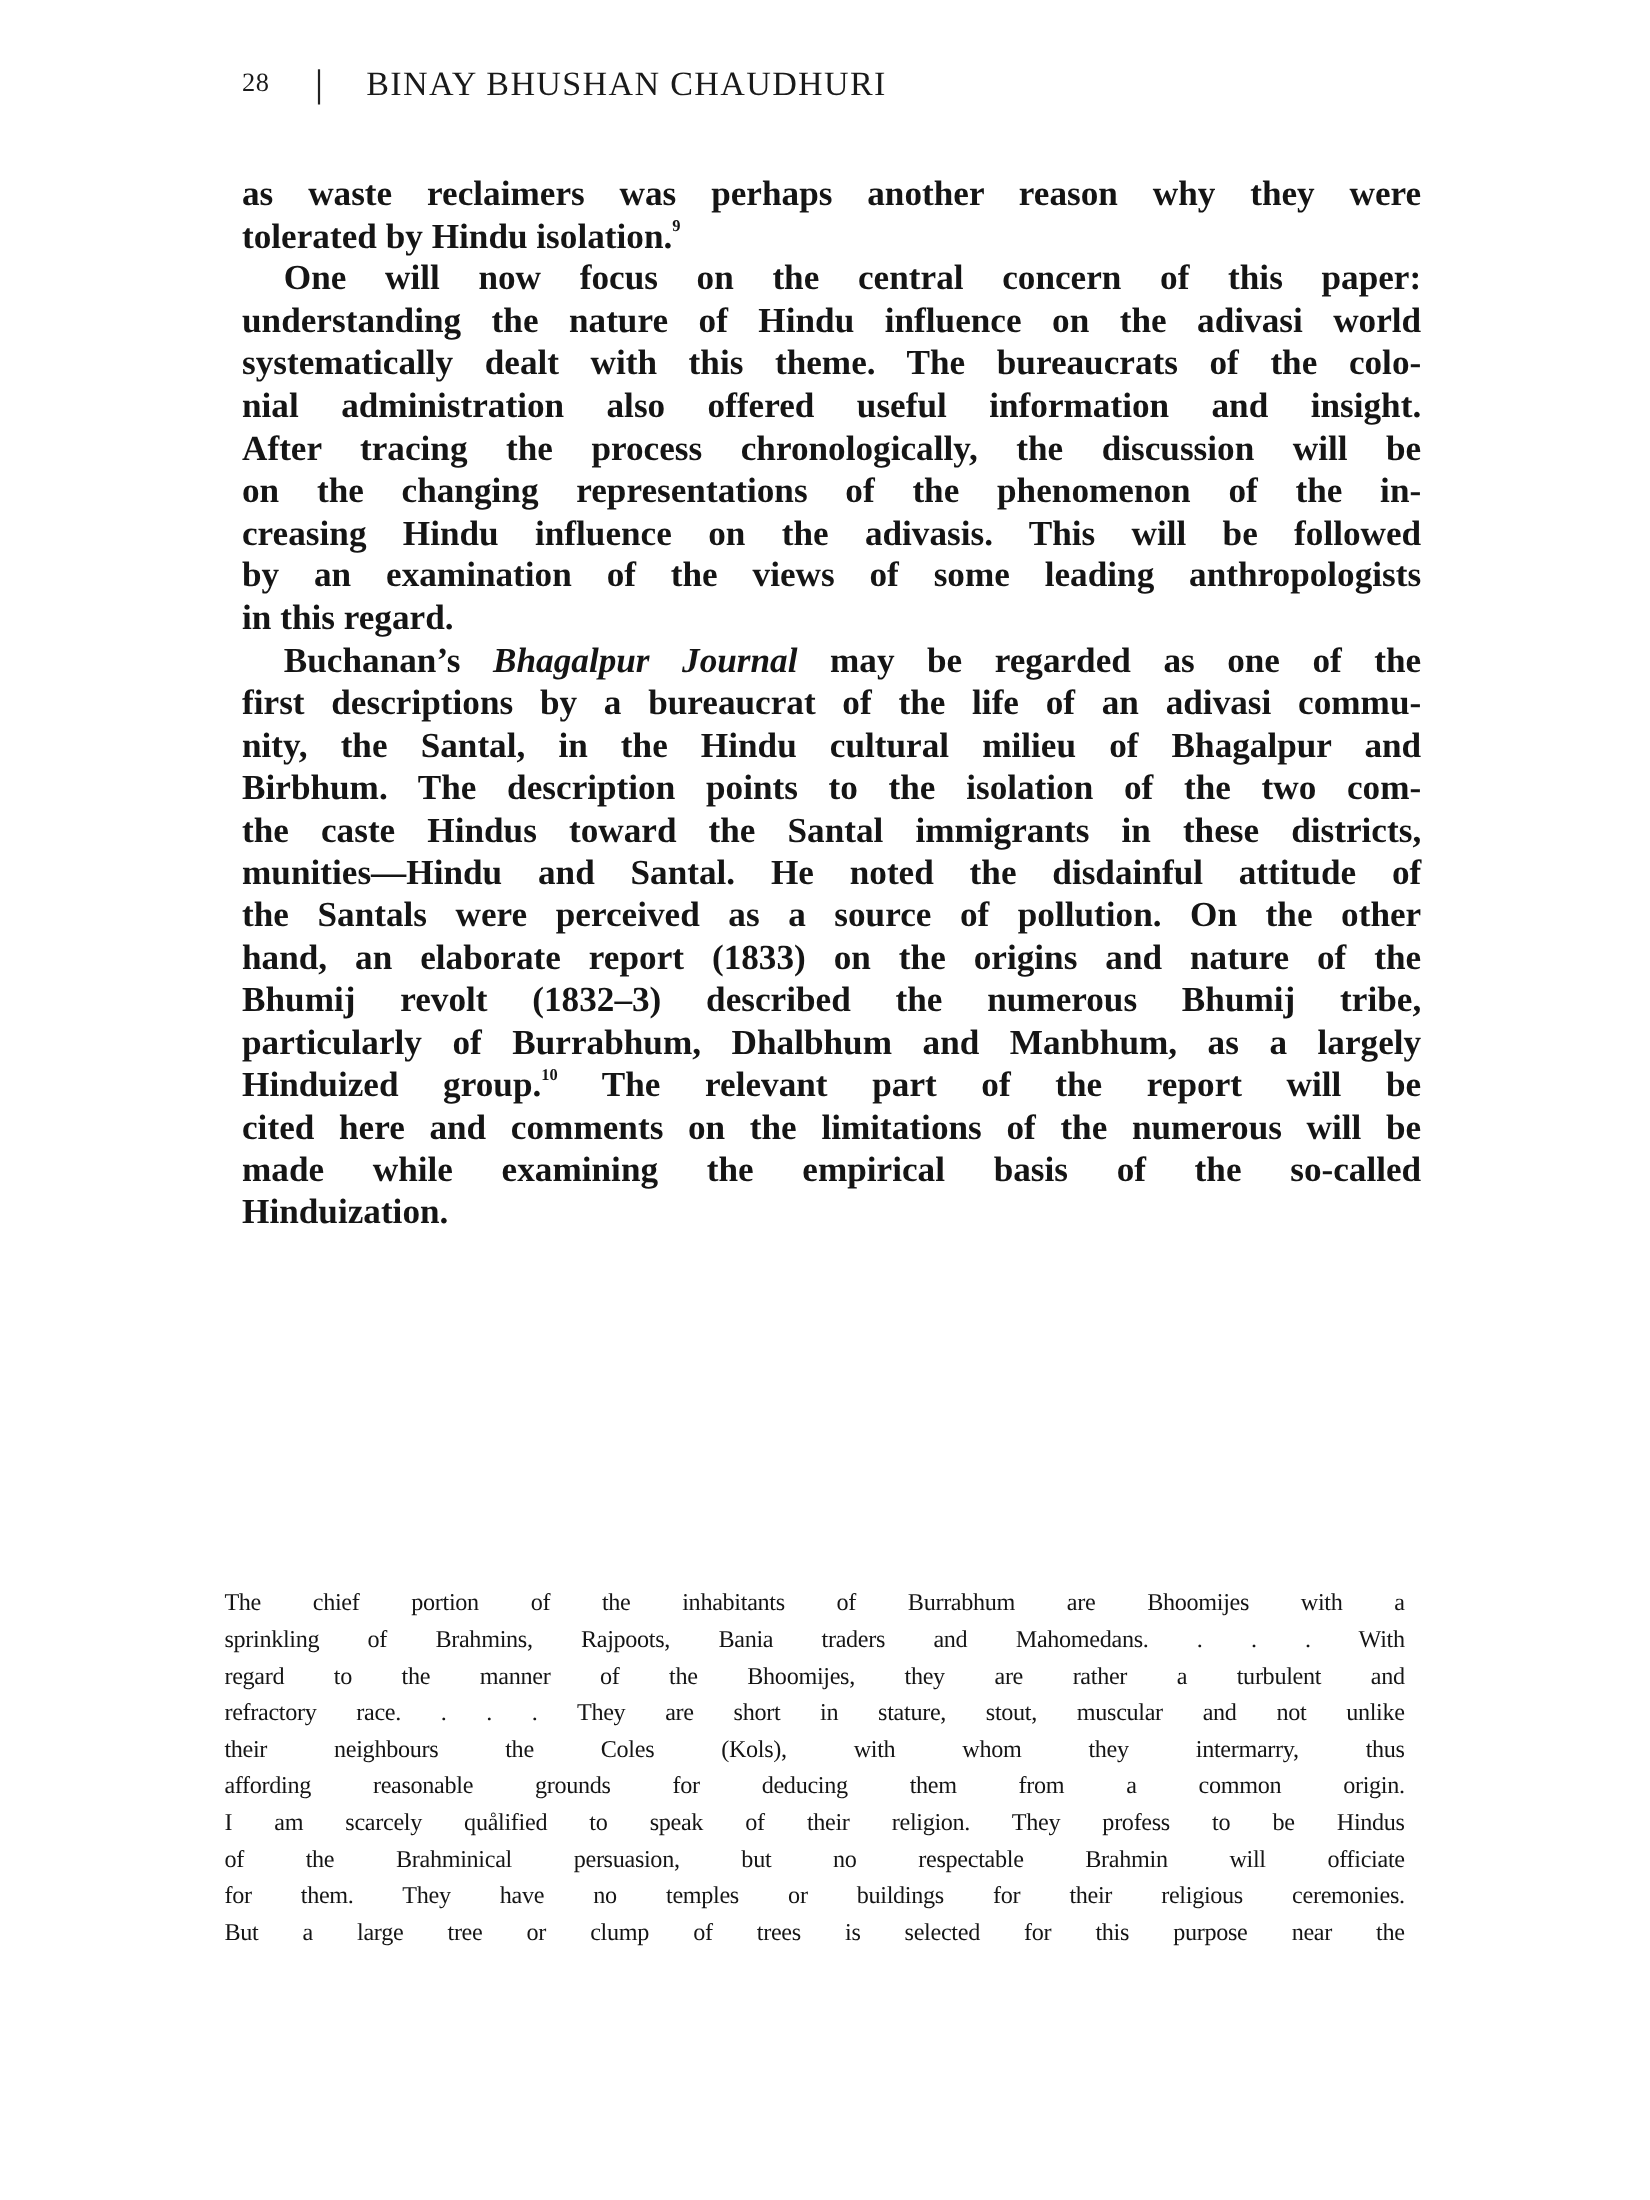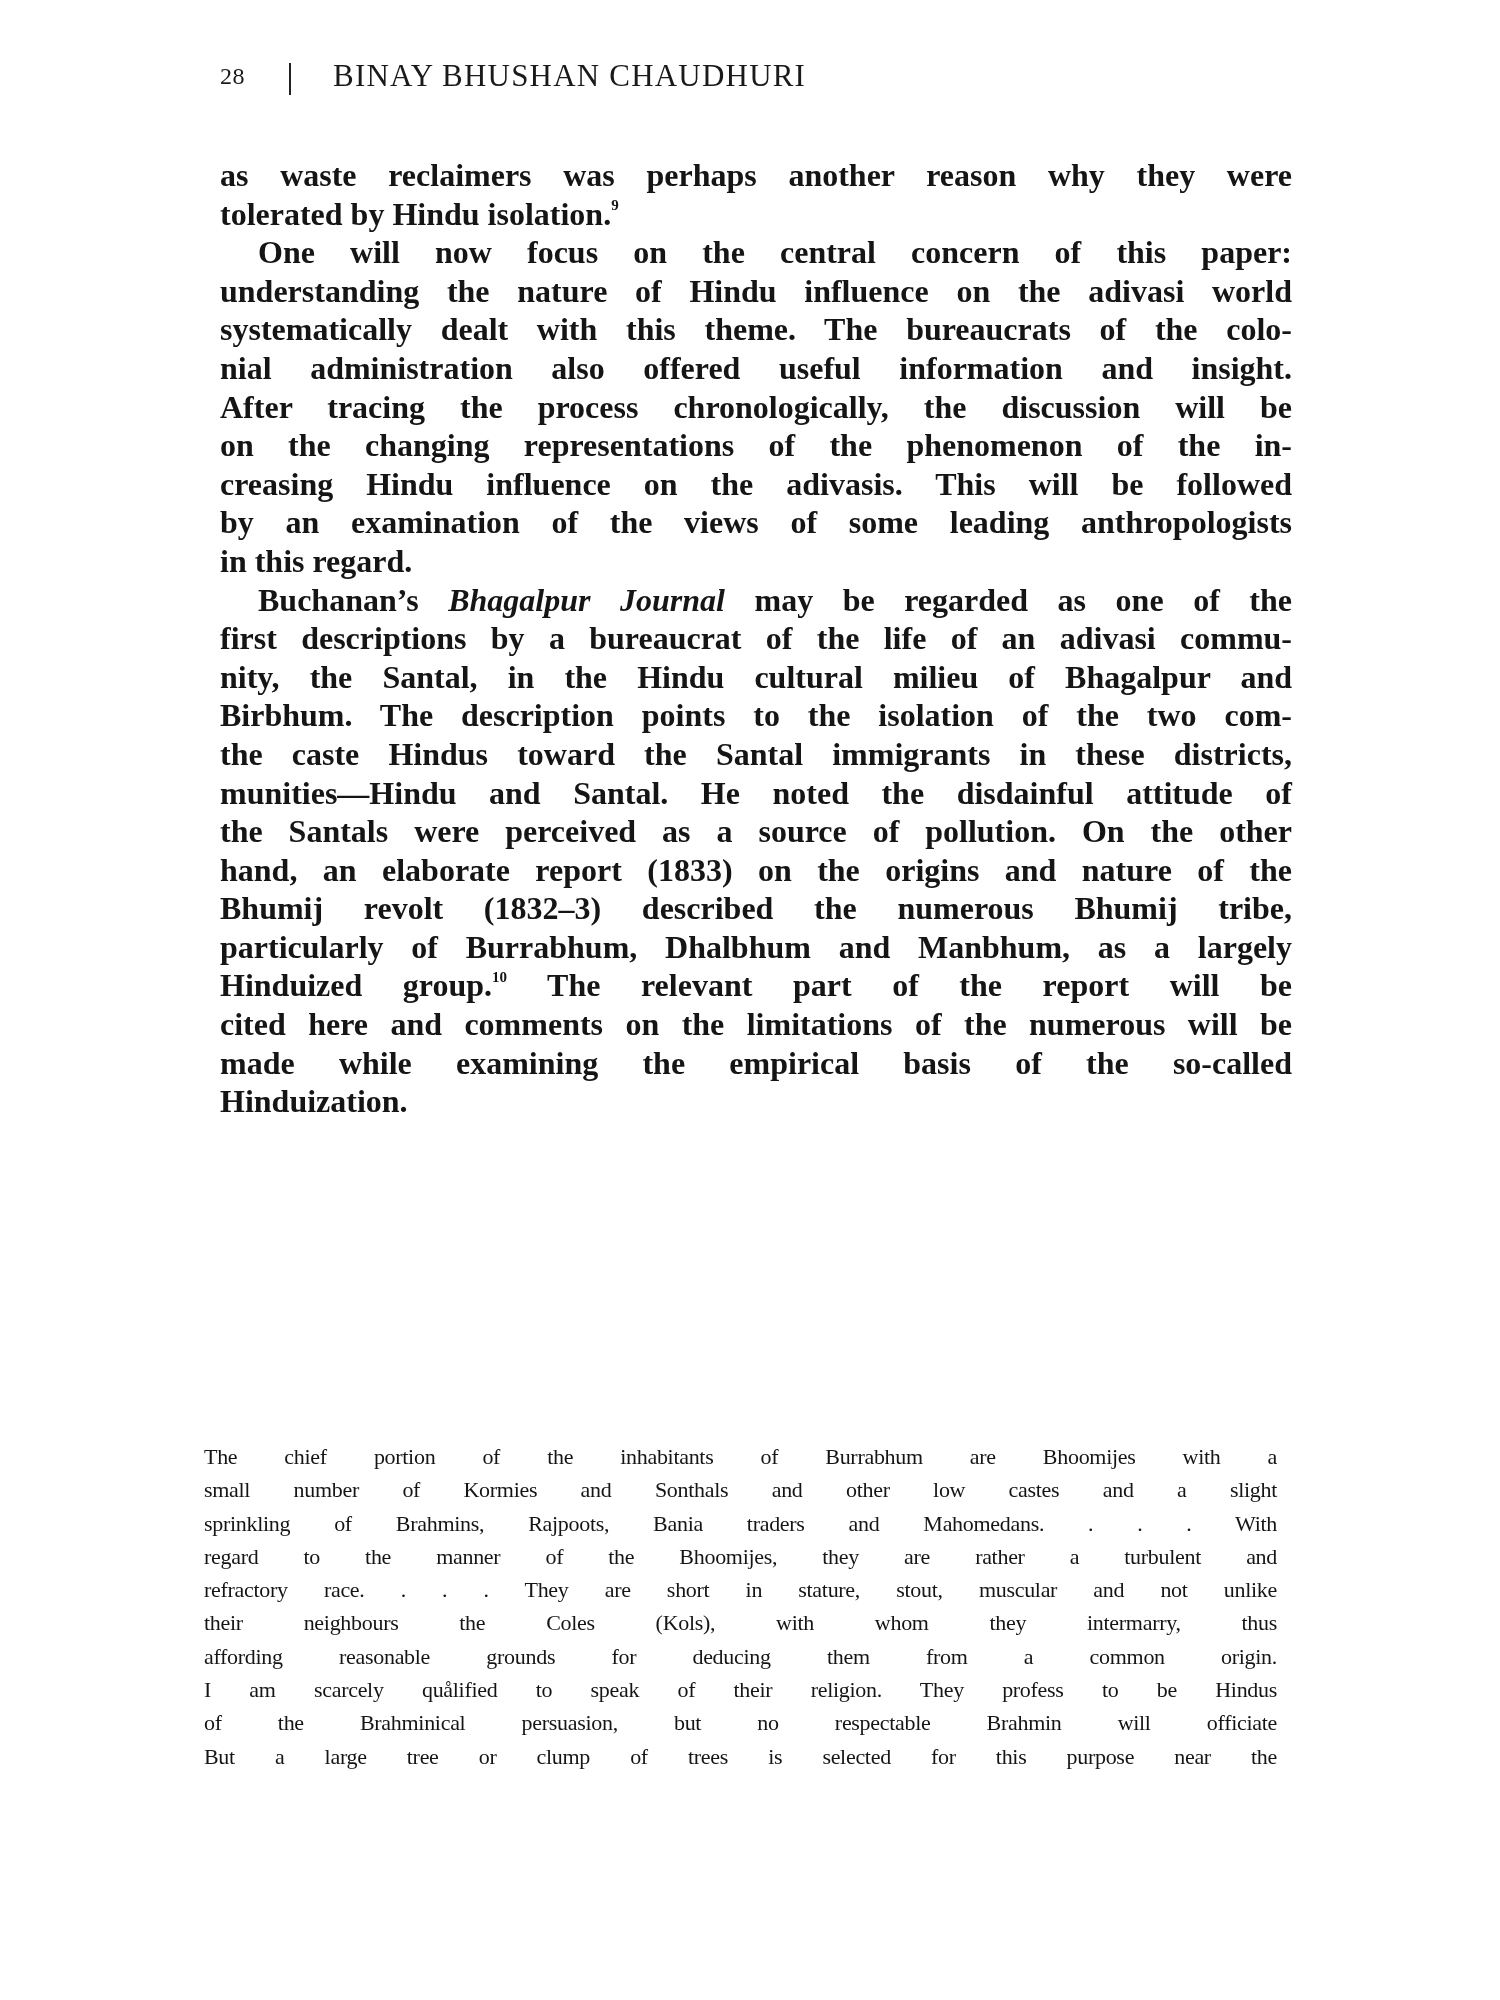"small number of Kormies and" span.line { html: <span>small number of Kormies and Sonthals and other low castes and a slight</span> -> none }
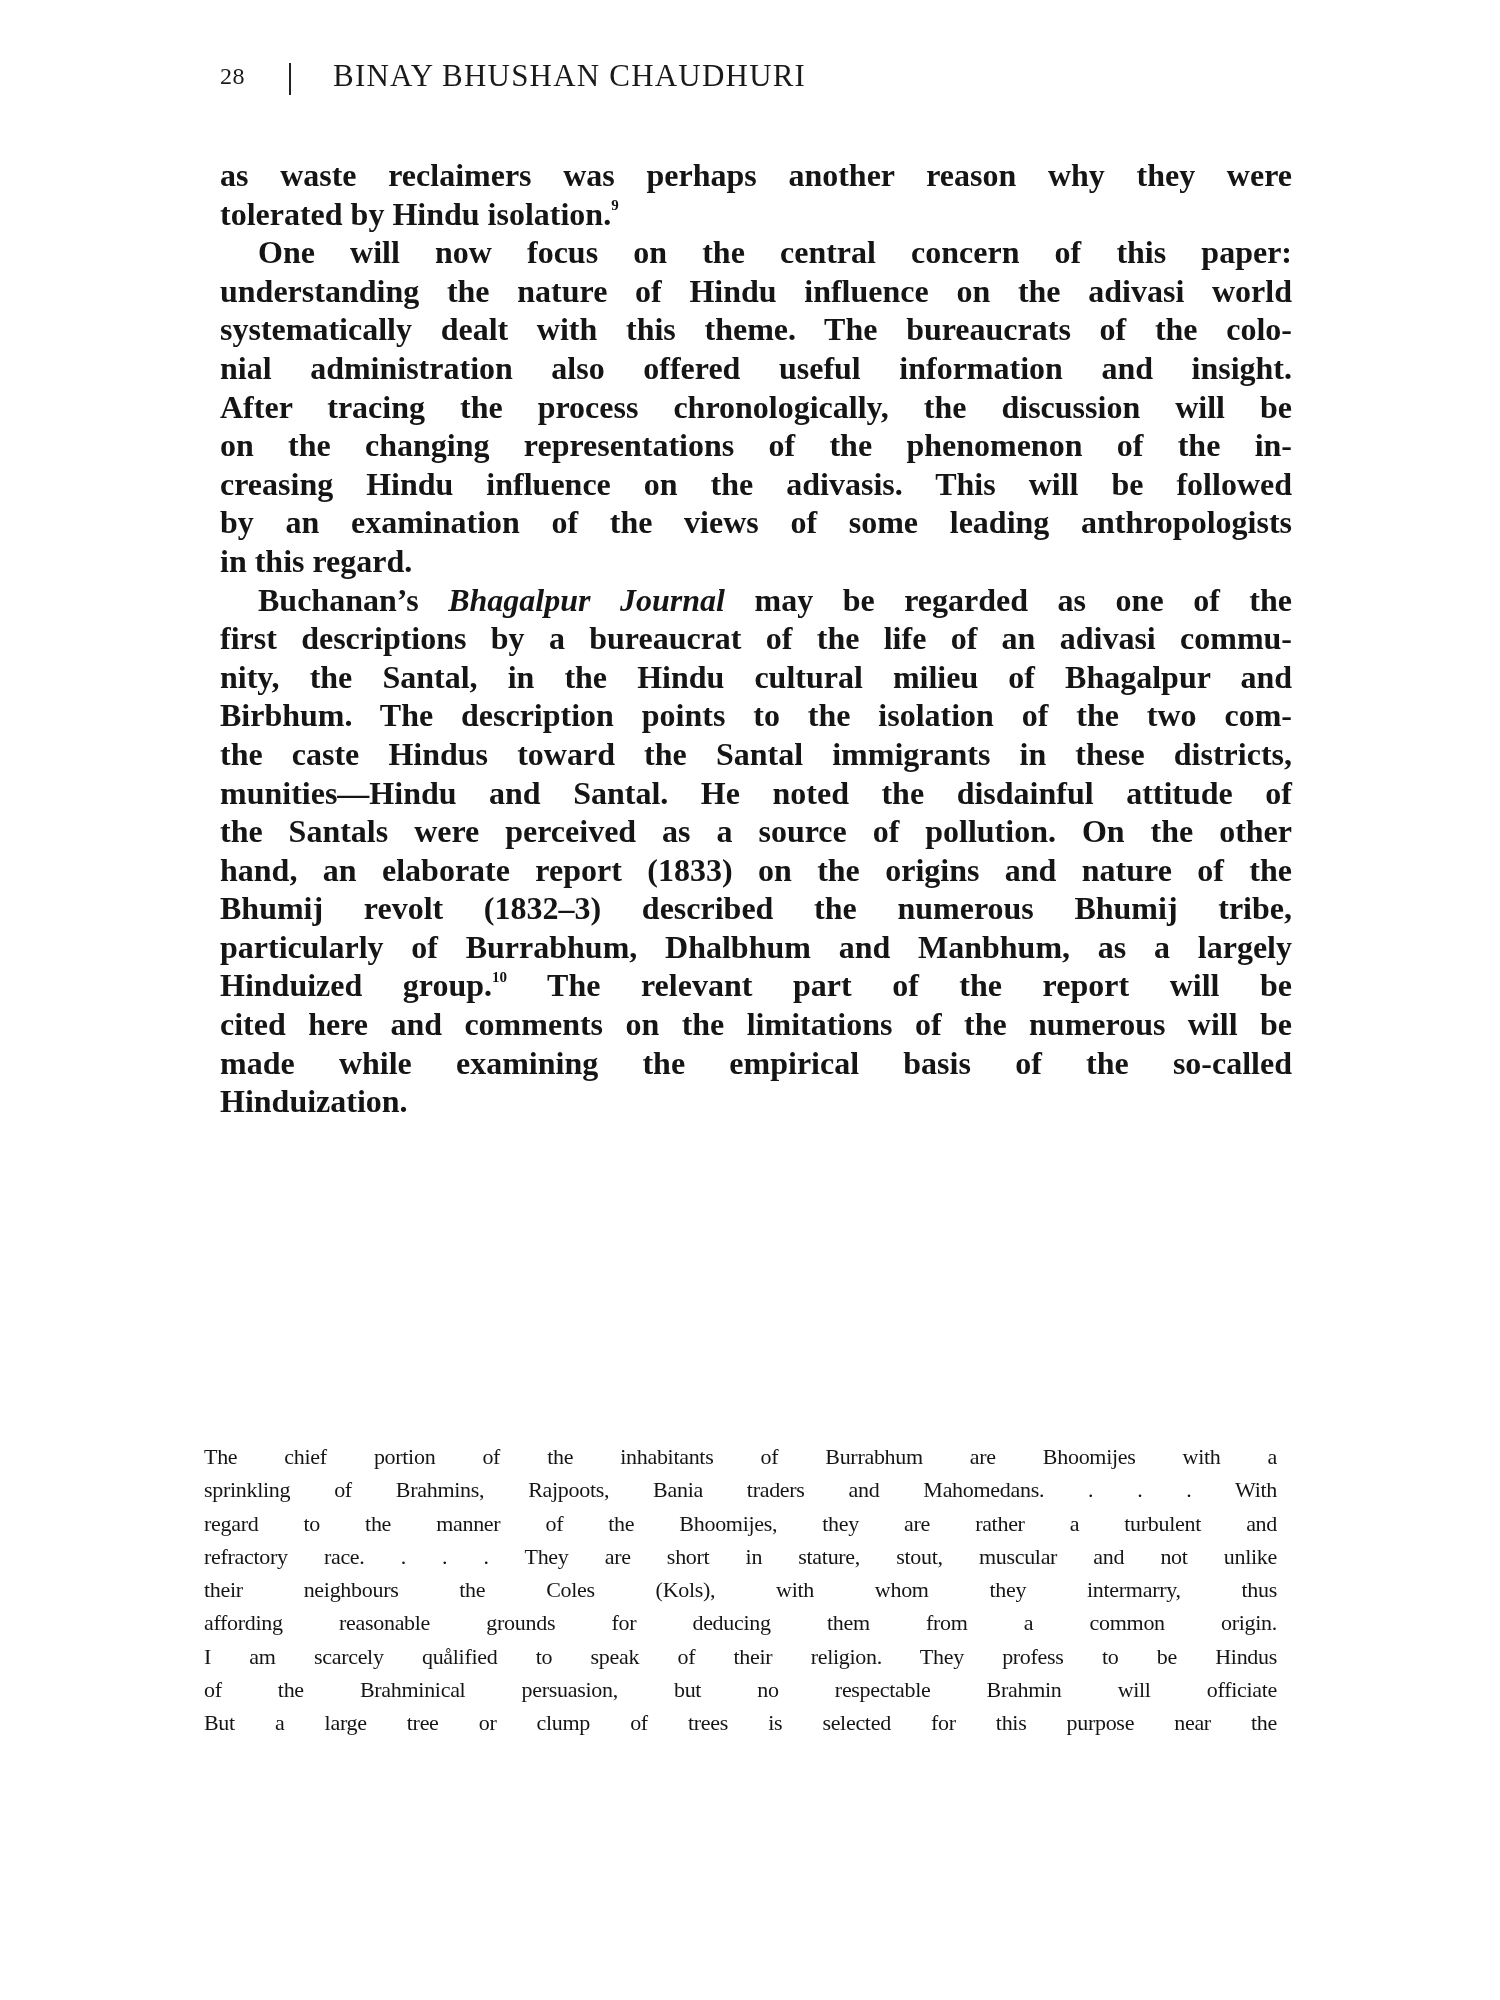"for them. They have no" span.line { html: none -> <span>for them. They have no temples or buildings for their religious ceremonies.</span> }
